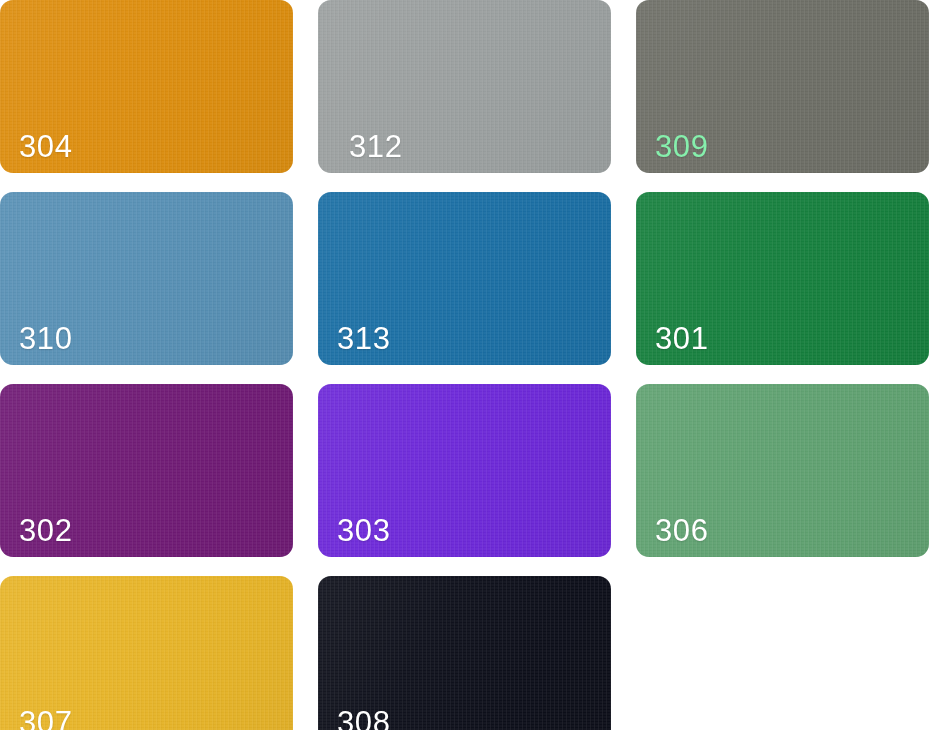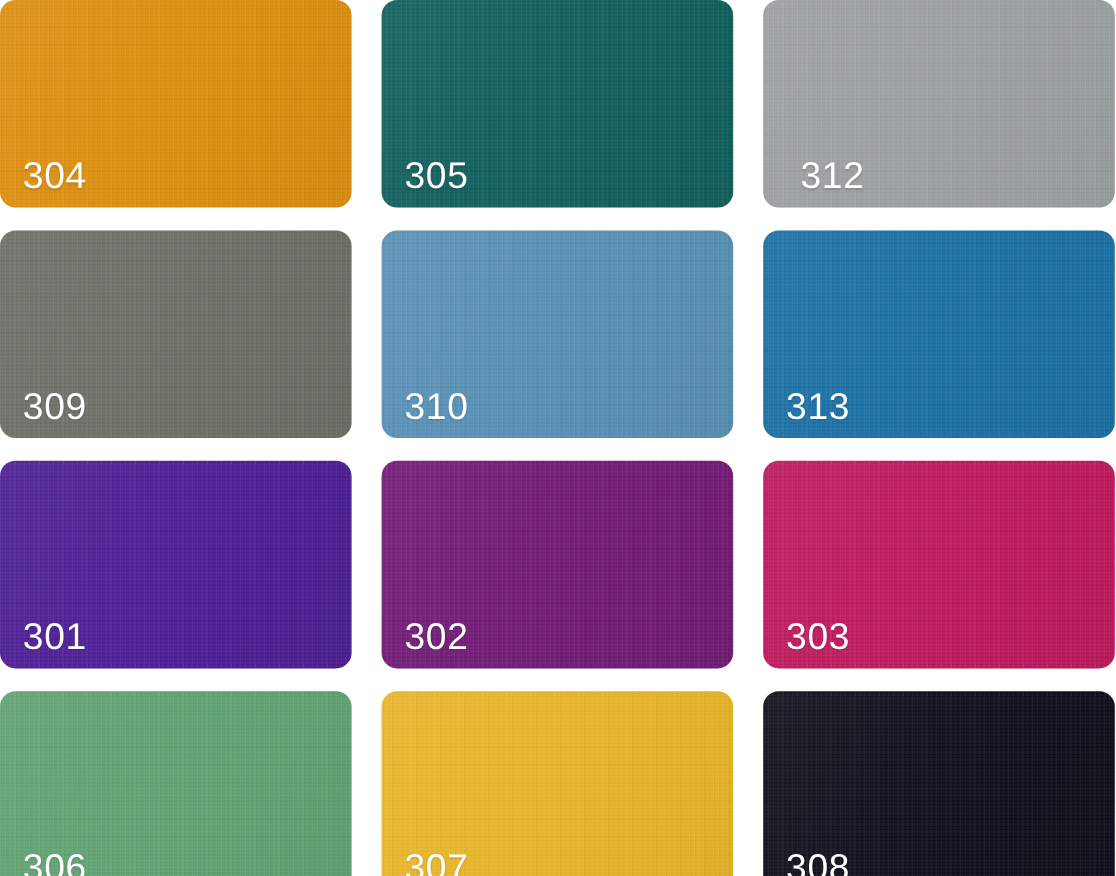"305" div.swatch { html: <div> <div></div> <div></div> <div>305</div> </div> -> none }
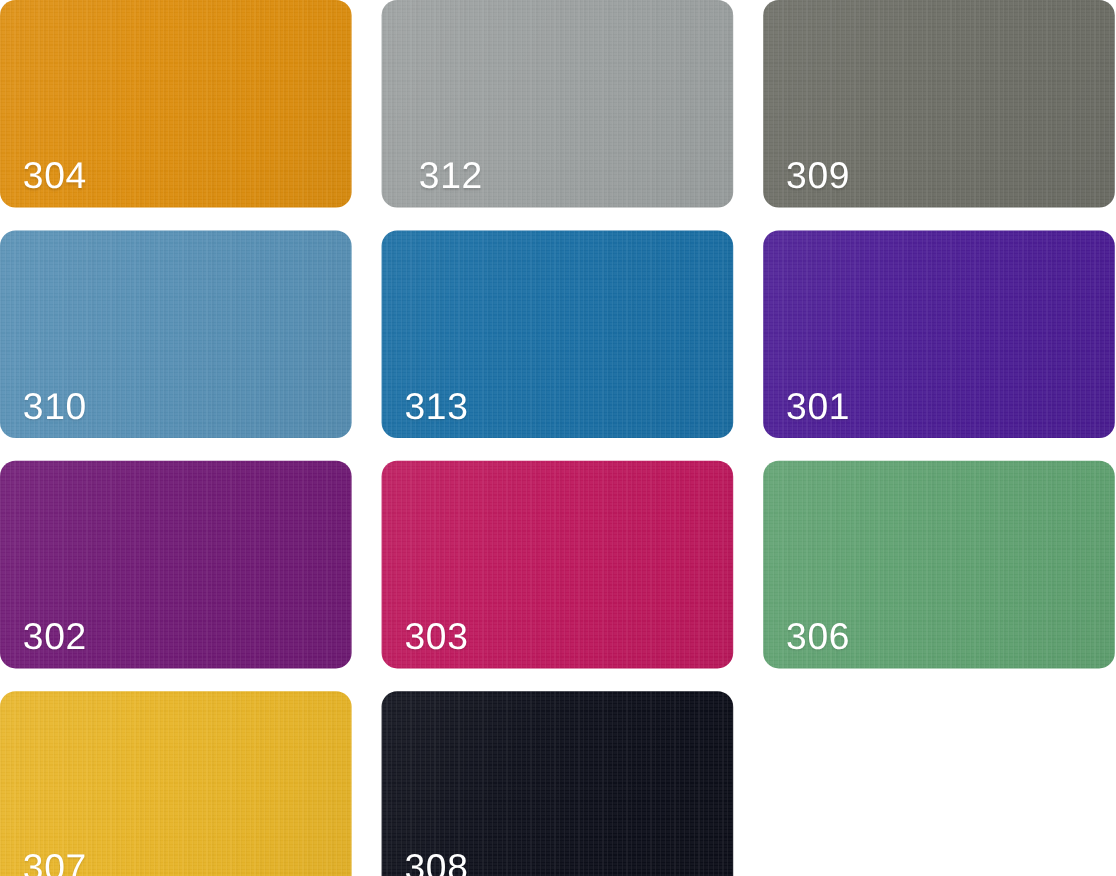"309" div.swatch-label { color: #ffffff -> #86efac }
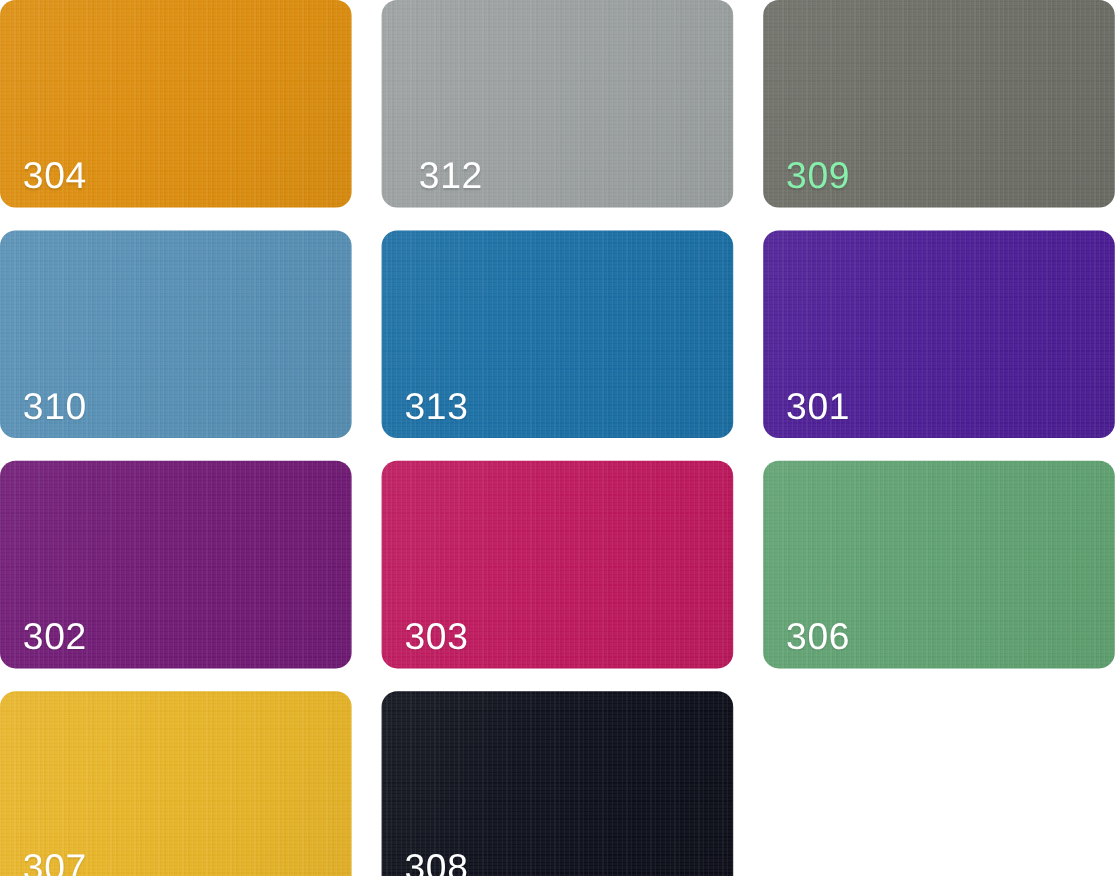"301" div.swatch { background-color: #4c1d95 -> #15803d }
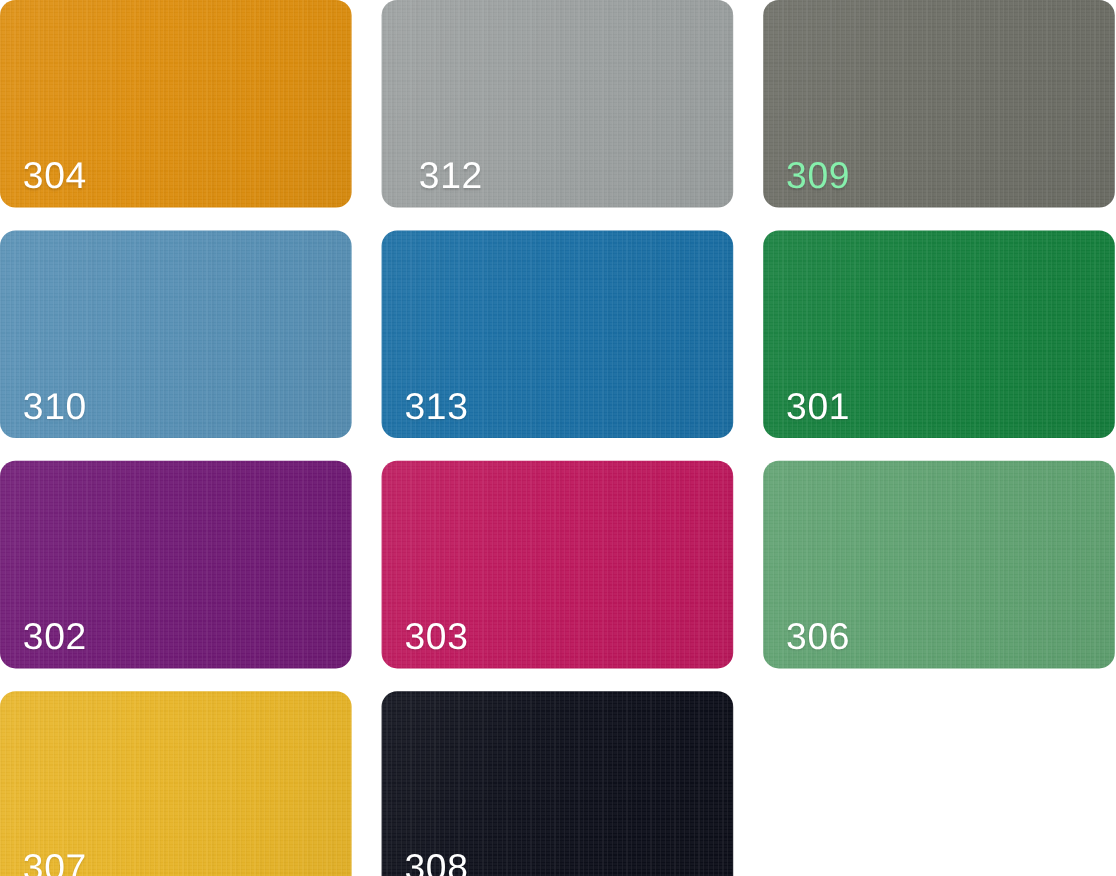"303" div.swatch { background-color: #be185d -> #6d28d9 }
